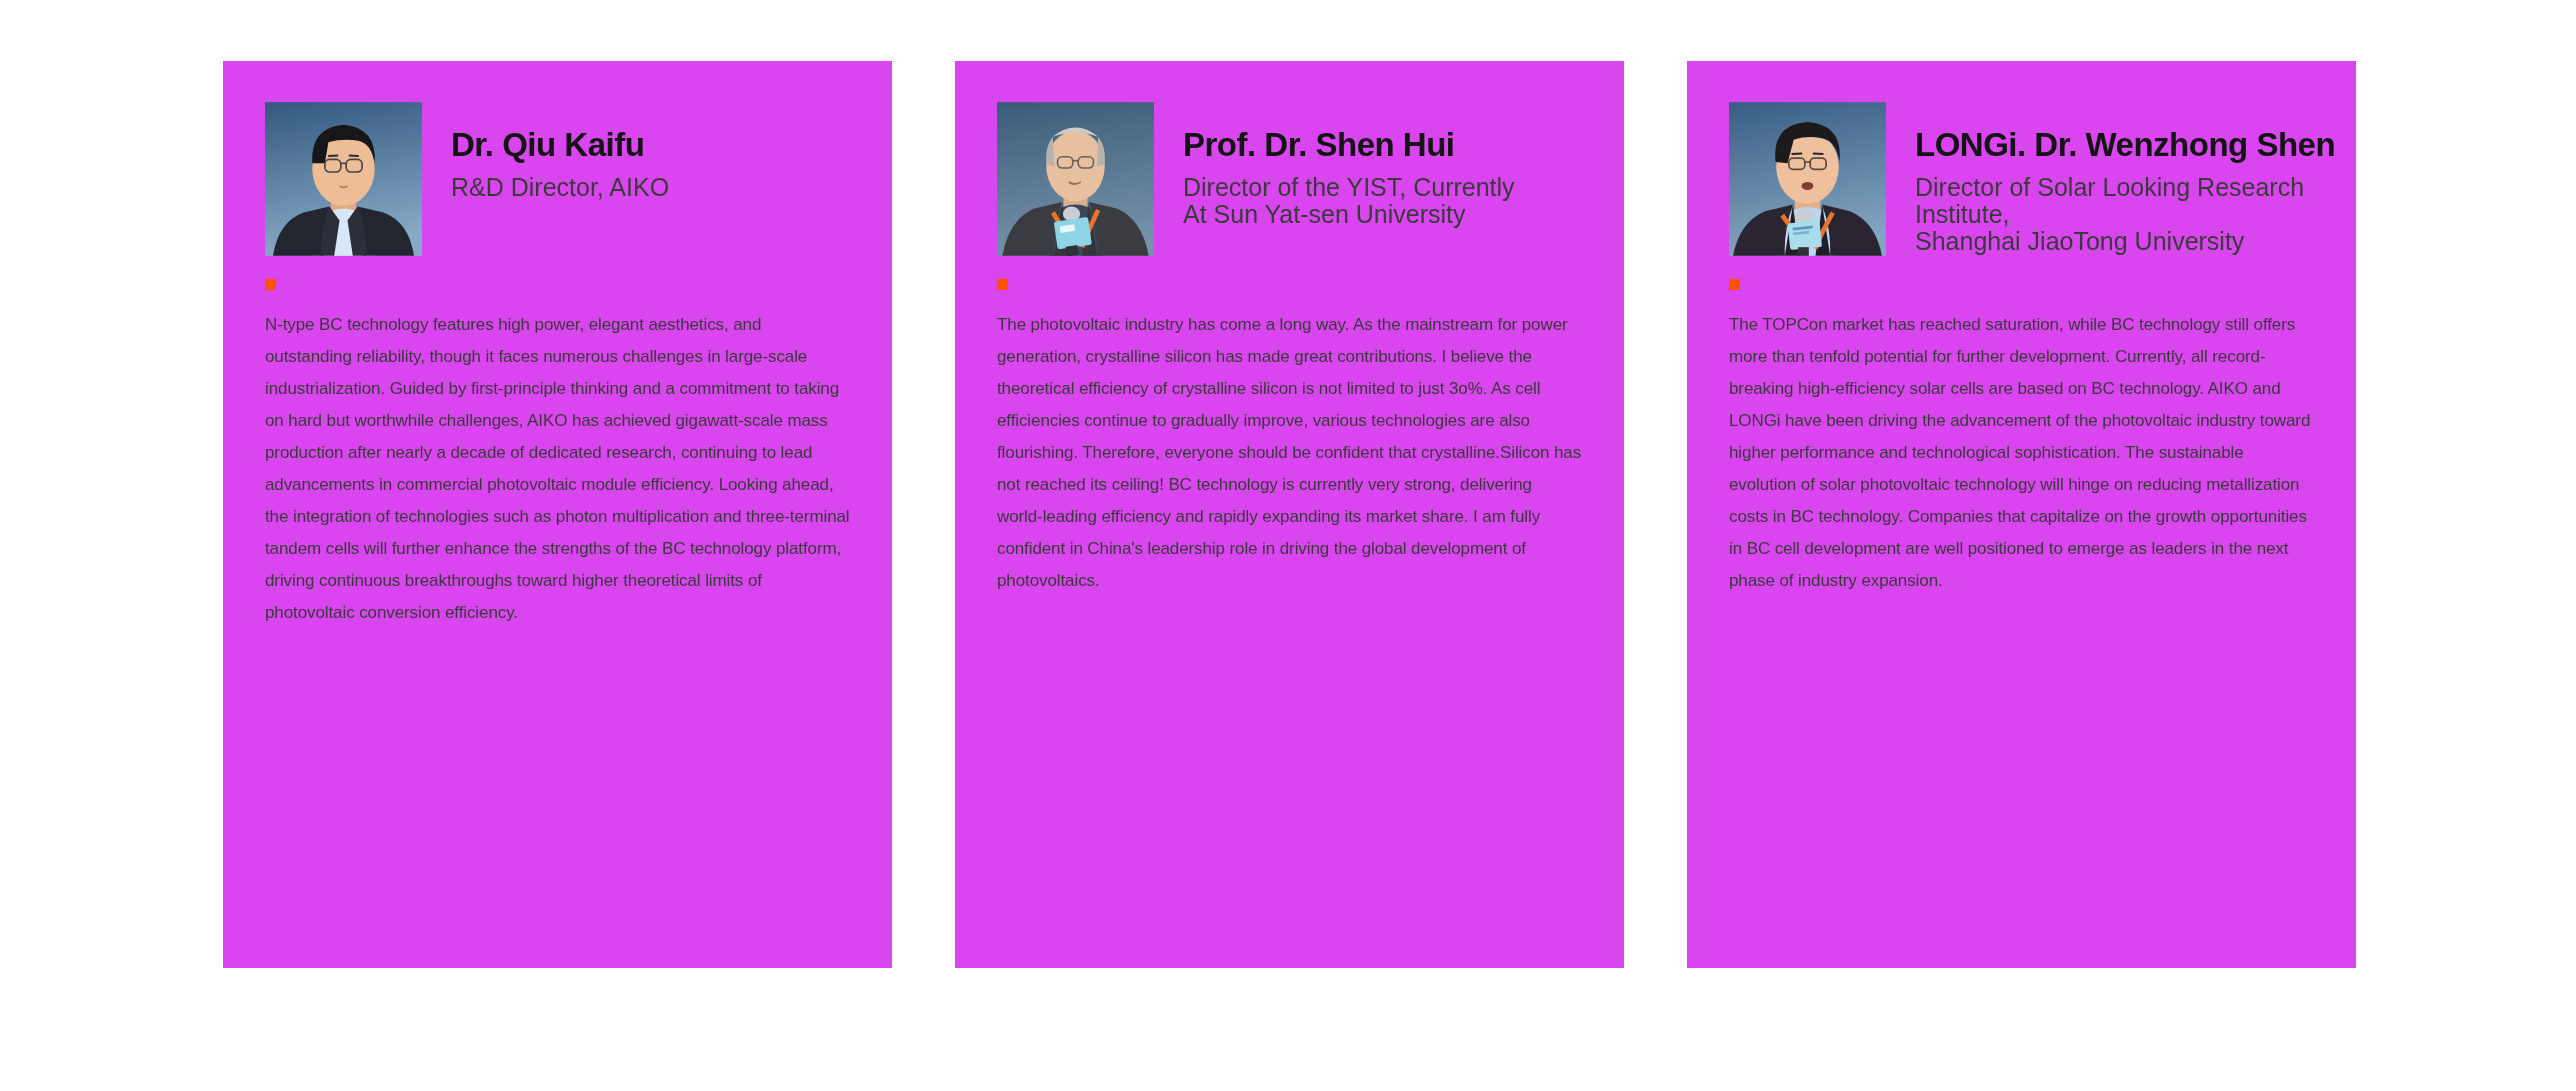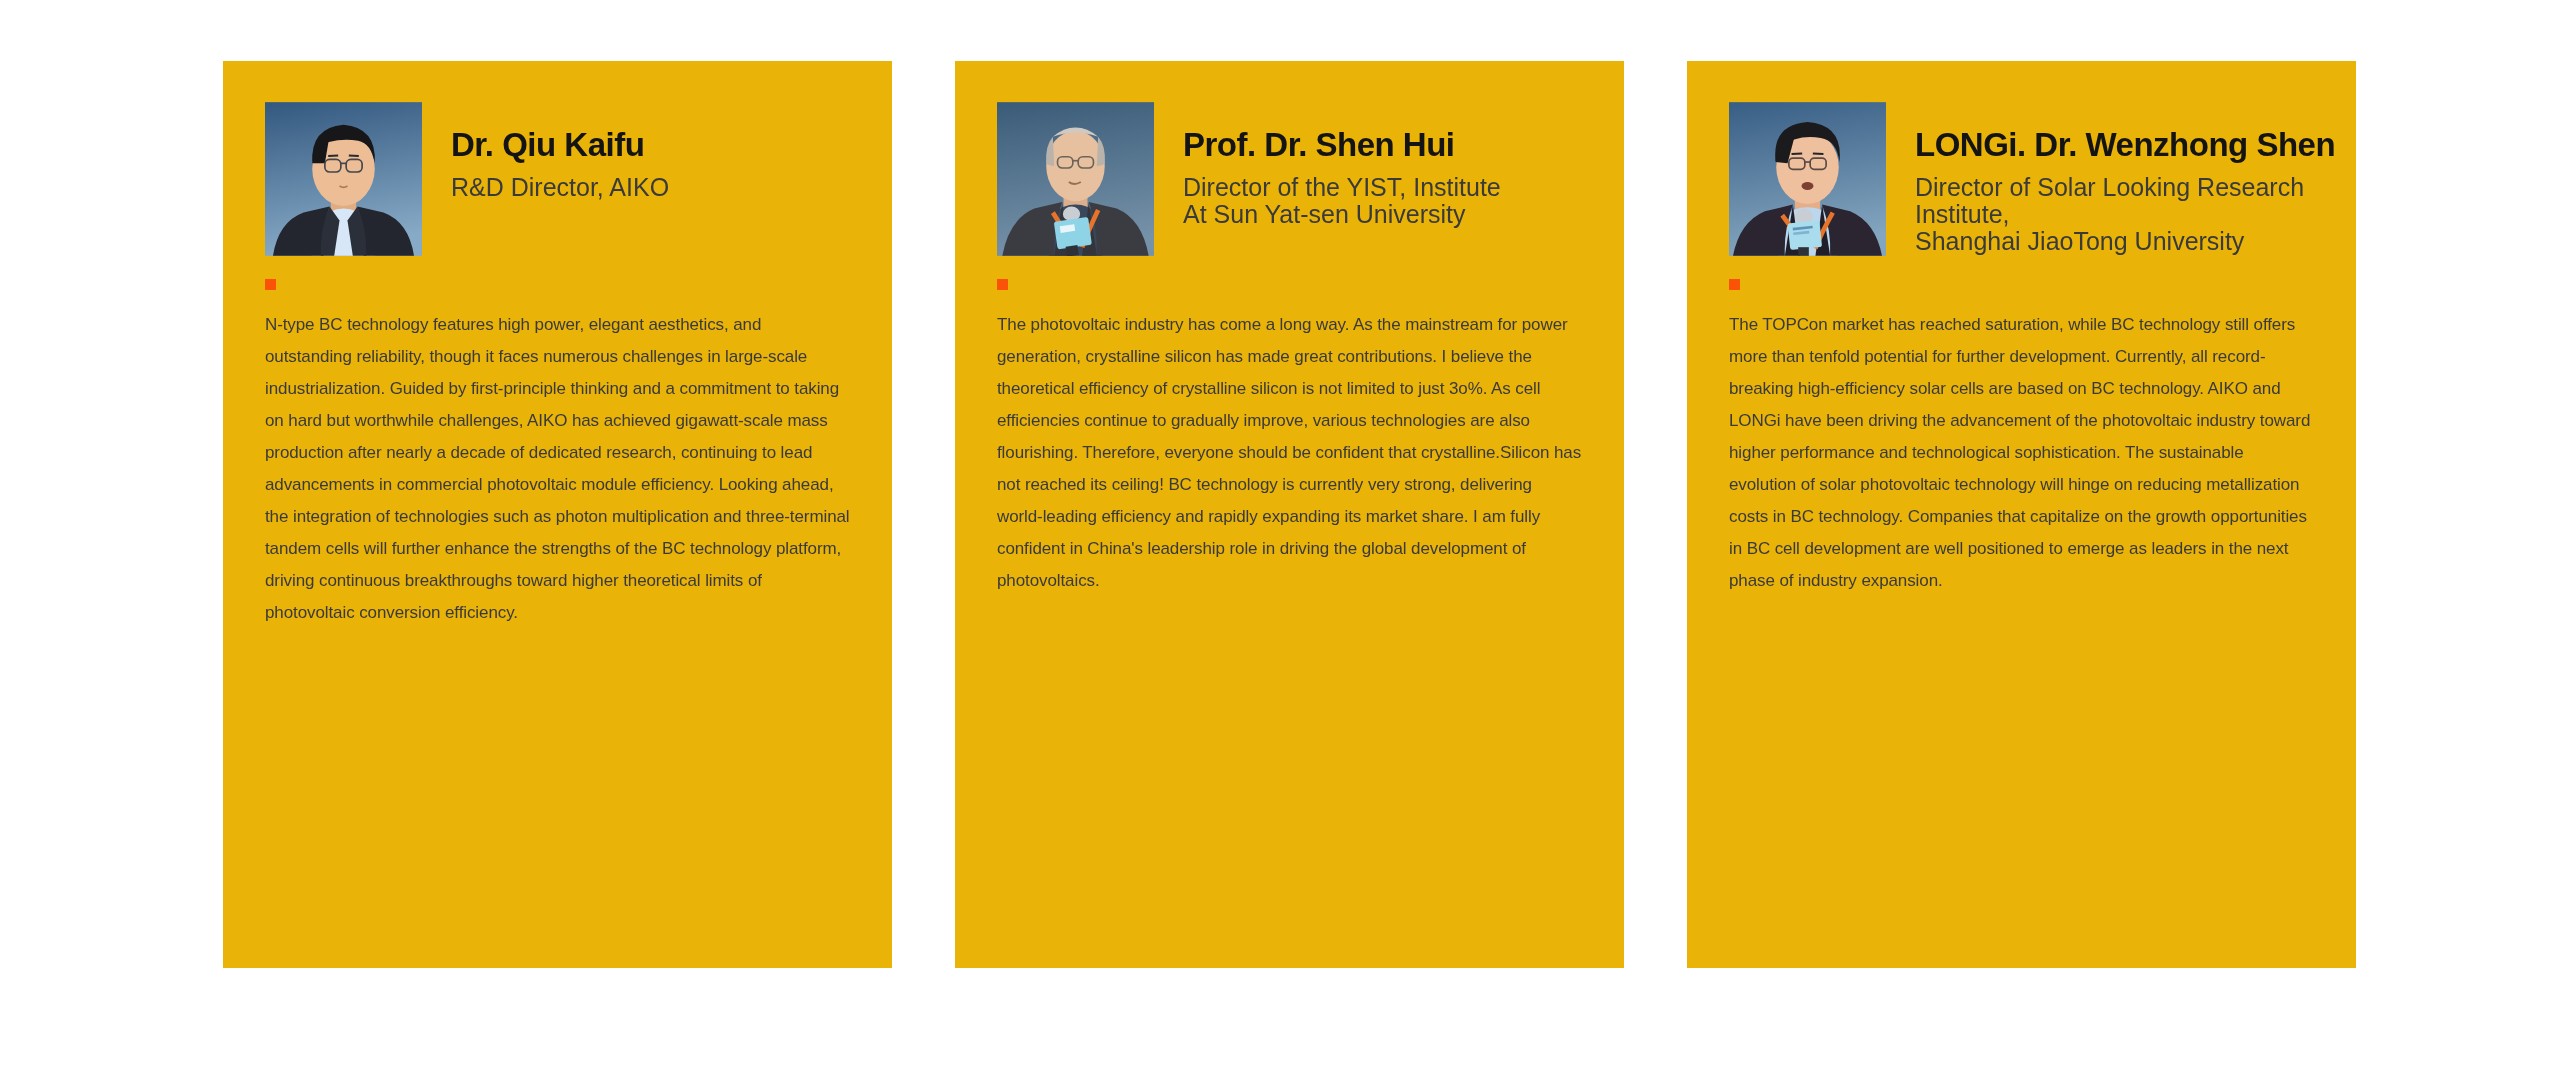"Dr. Qiu Kaifu" .expert-card { background: #eab308 -> #d946ef }
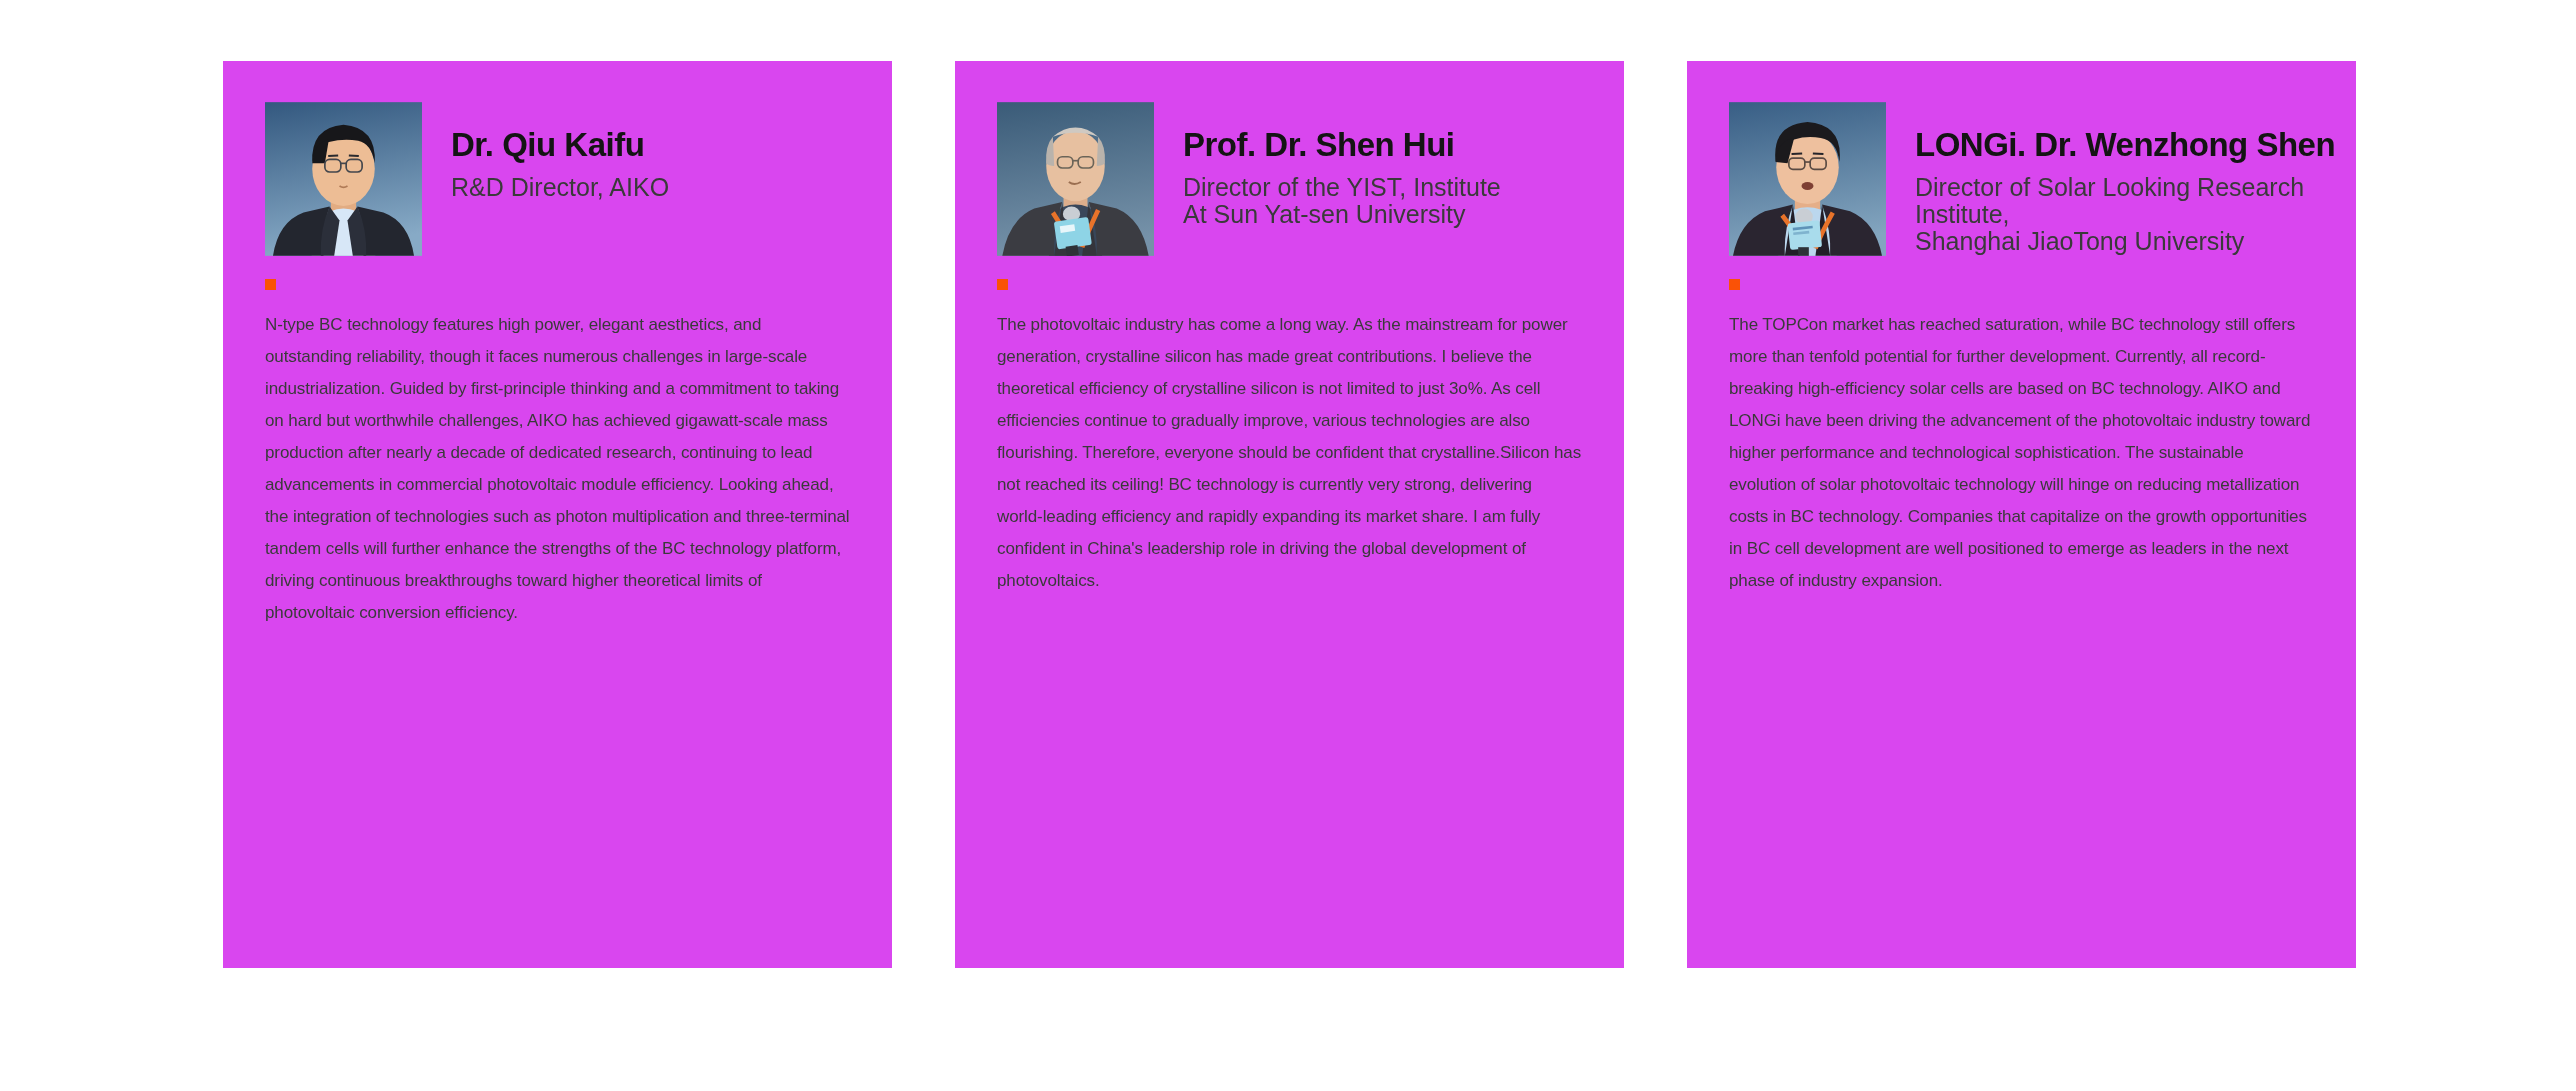"Director of the YIST, Institute" div { text: Institute -> Currently }
